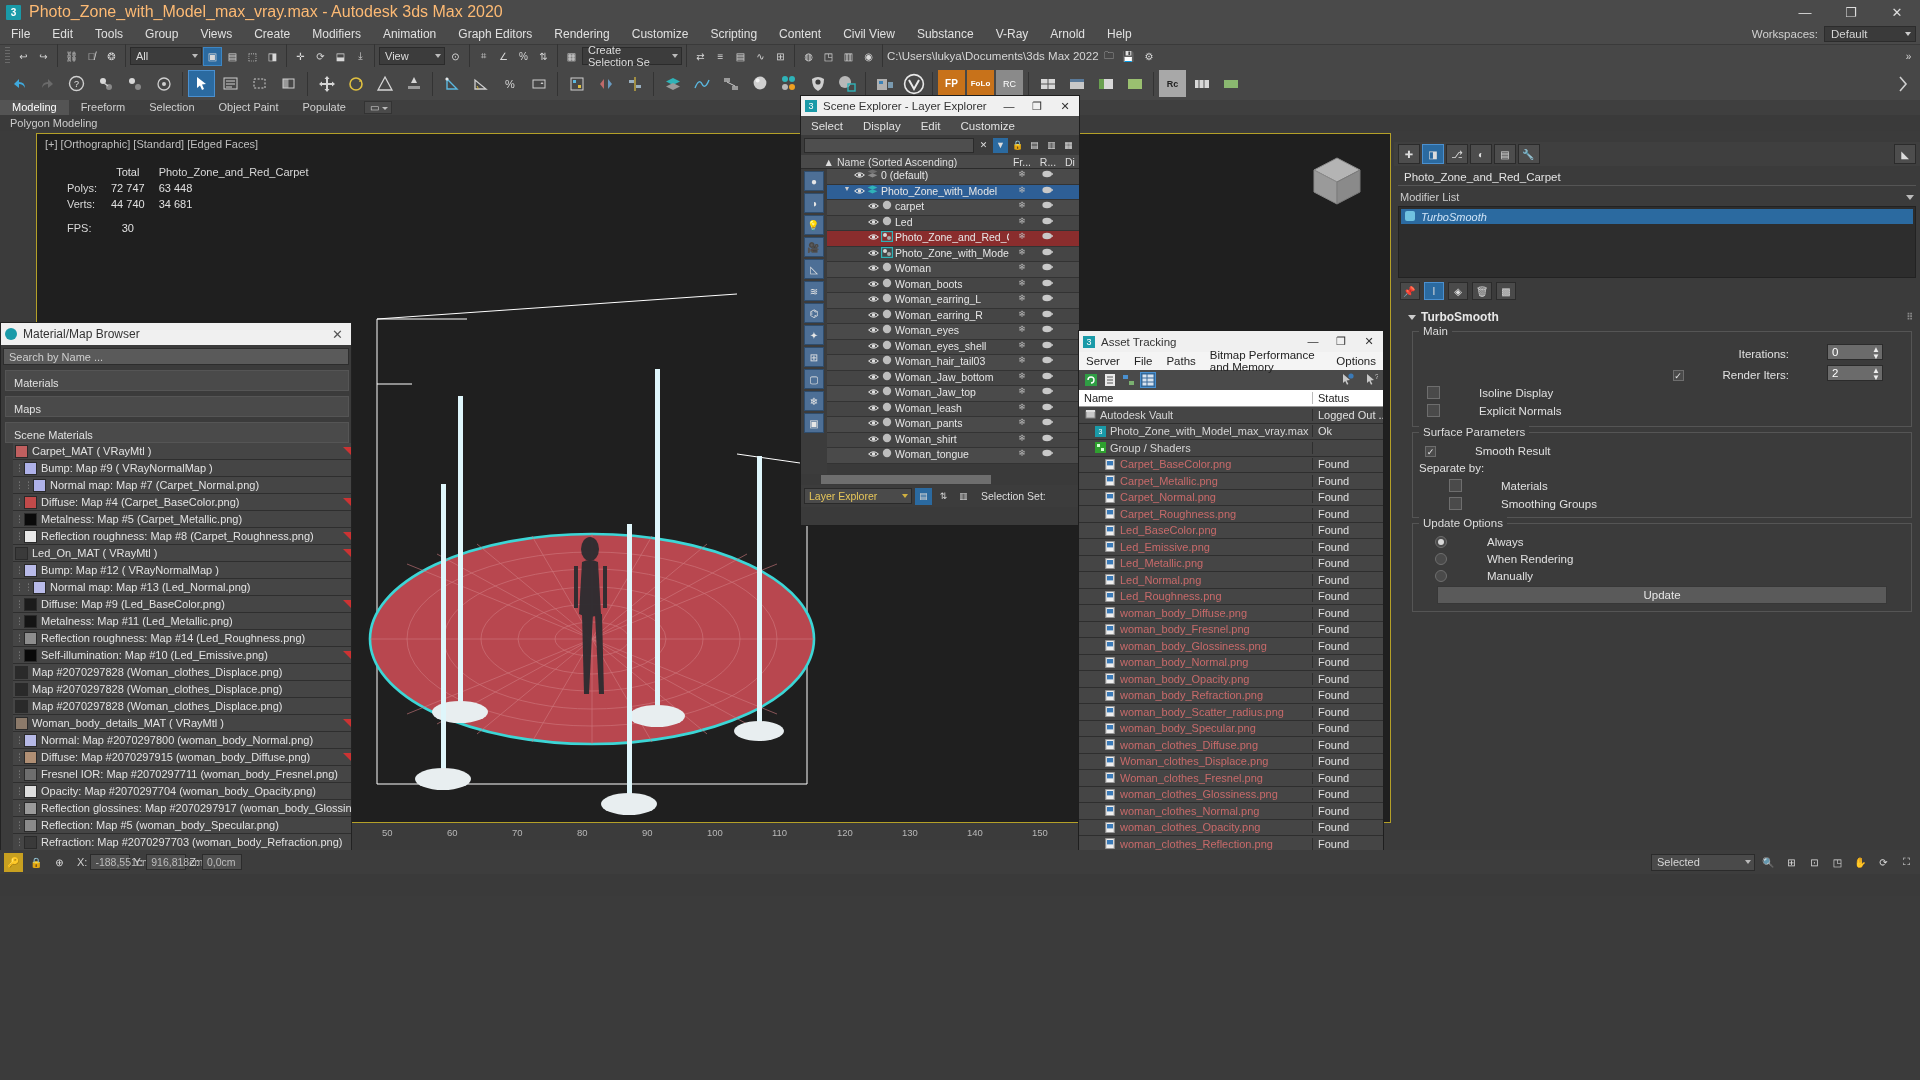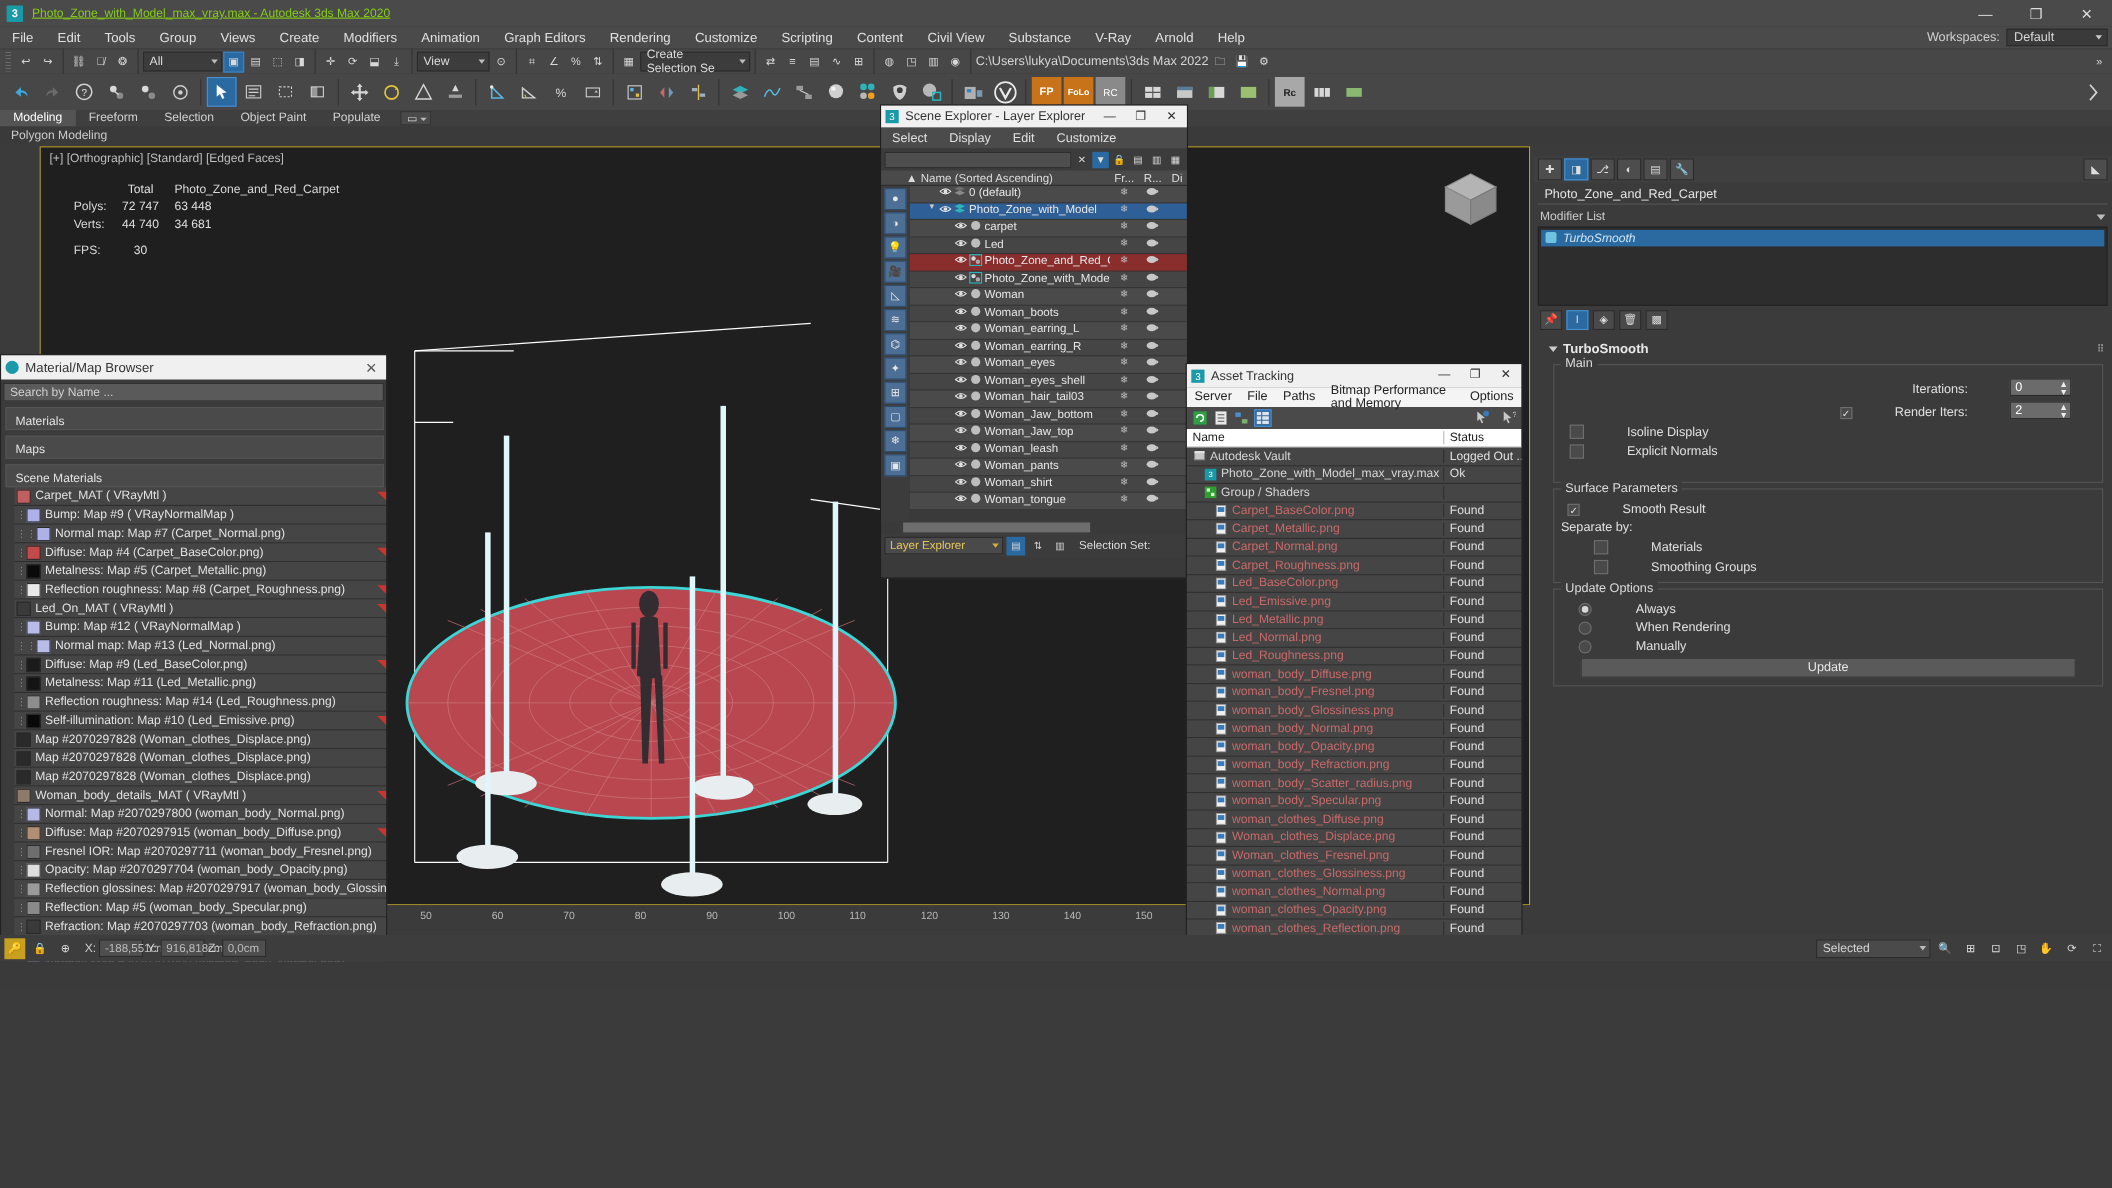"Photo_Zone_with_Model_max_vray.max -" #titlebar .tb-title { color: #84cc16 -> #fdba74; font-size: 11px -> 16px; text-decoration: underline -> none }
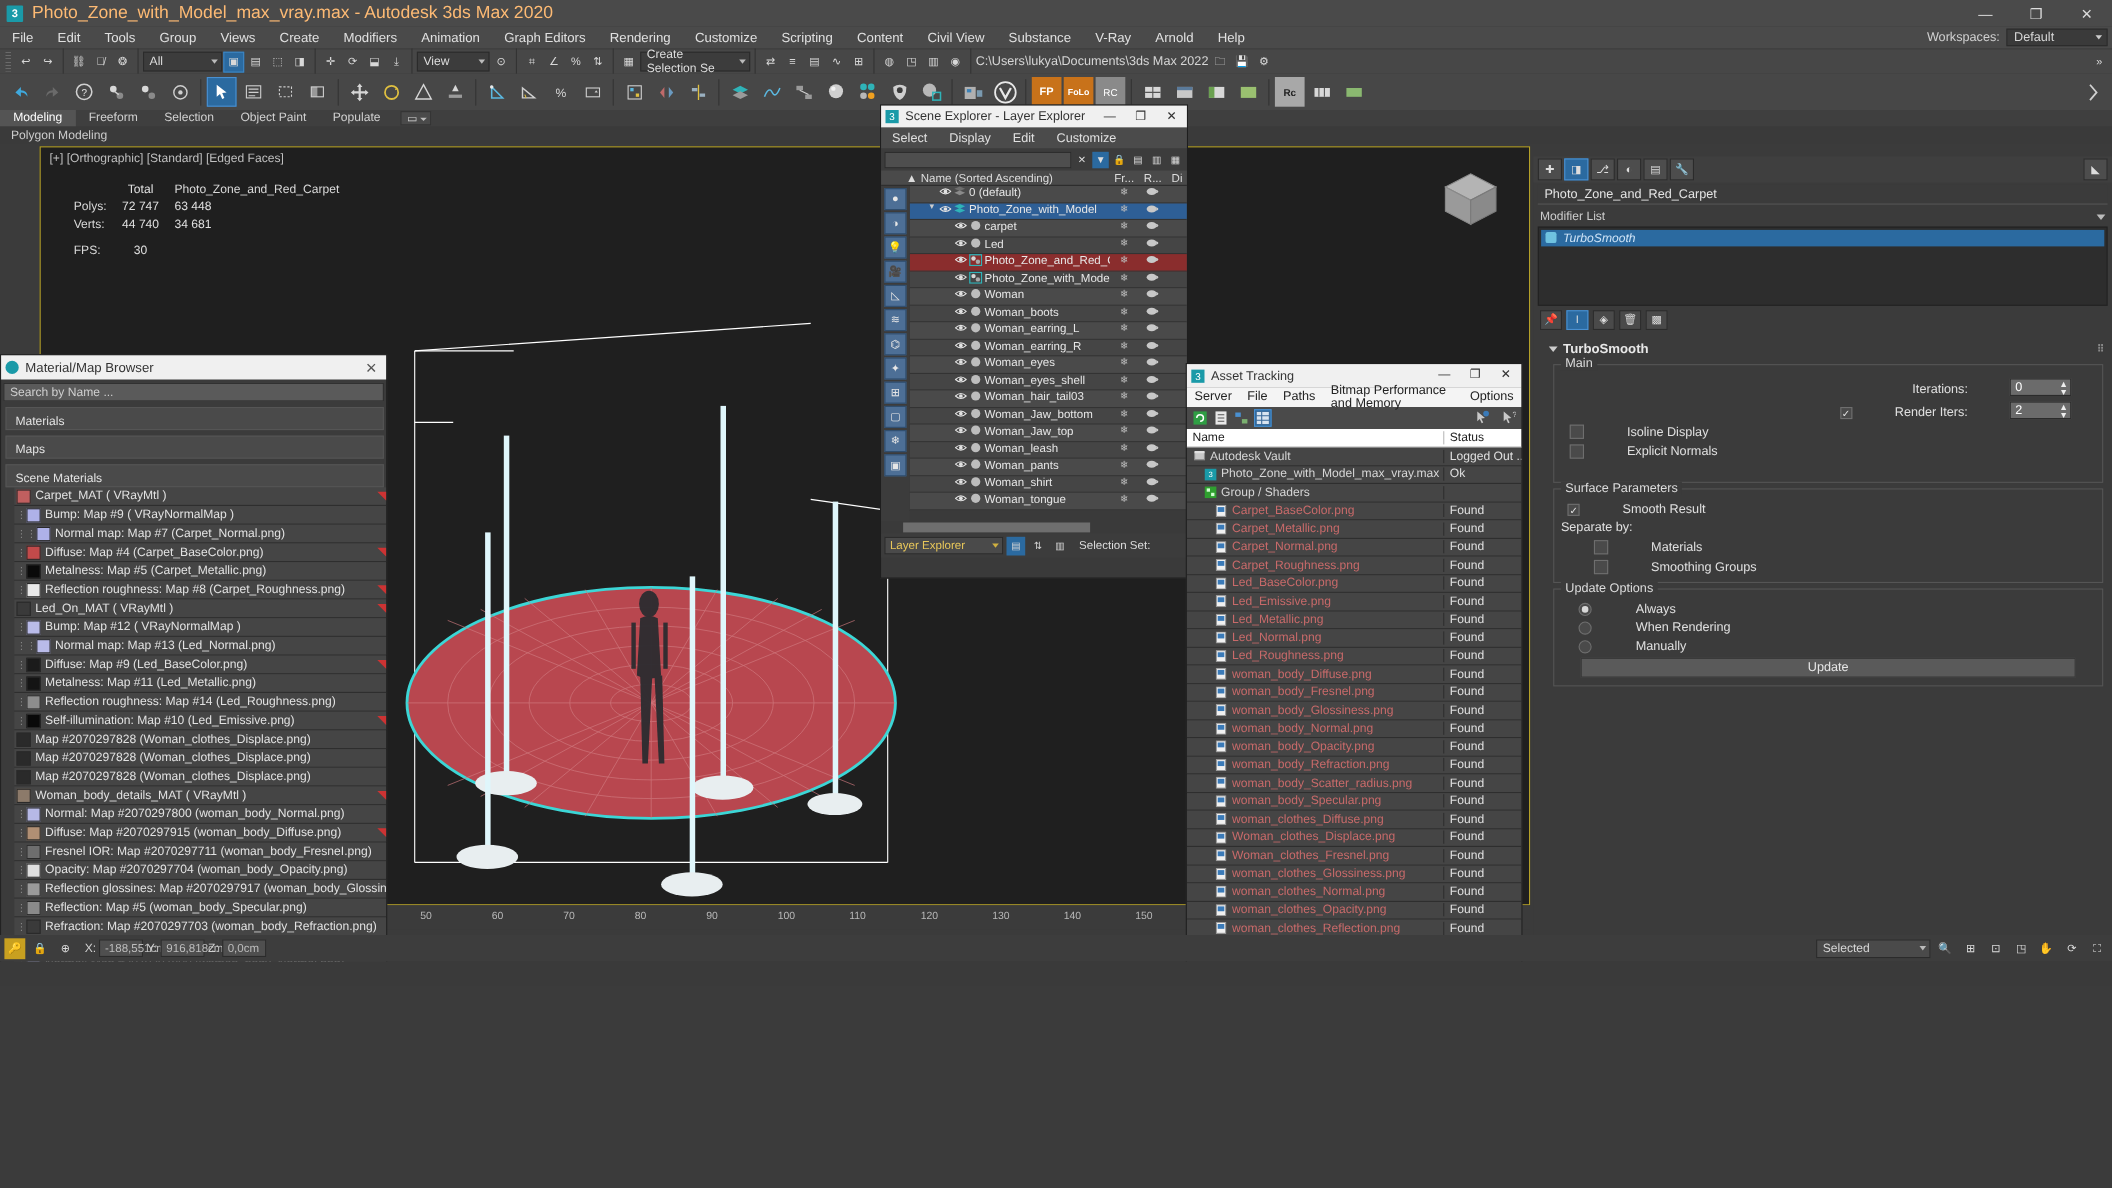"Explicit Normals" div.frow { margin-bottom: 14px -> 2px }
